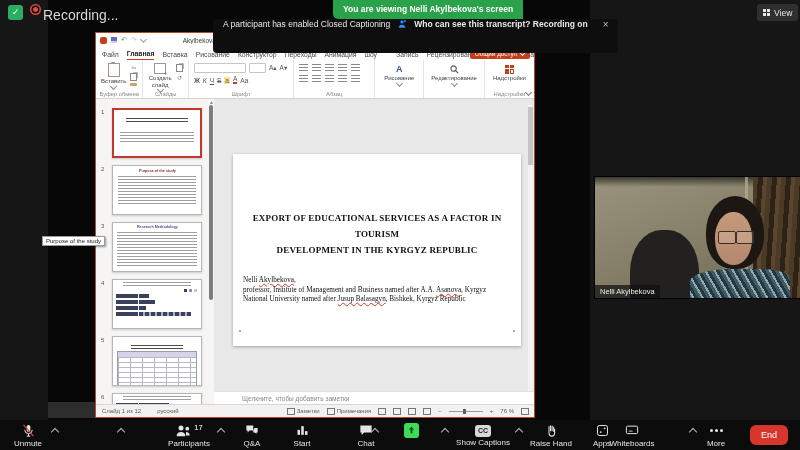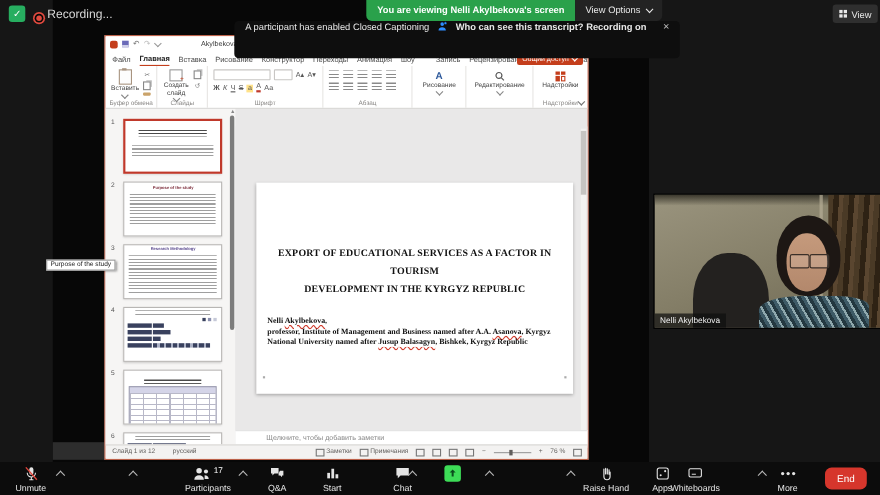"Recording..." #rec { align-items: flex-end -> flex-start; font-size: 11px -> 14px }
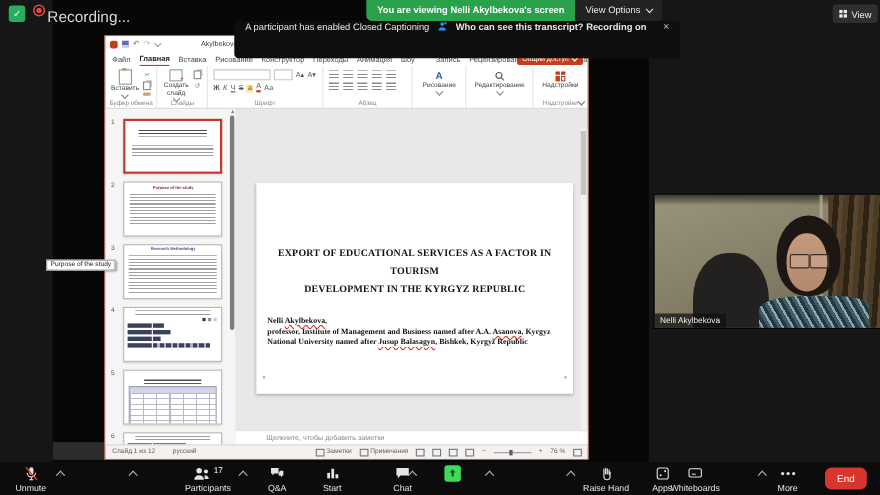"View Options" div.banner-opts { html: <div> <span>View Options</span> <span></span> </div> -> none }
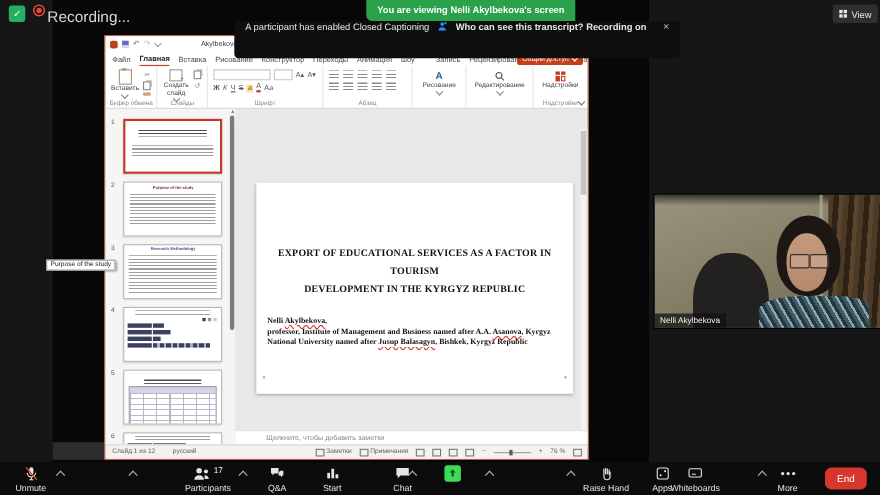"EXPORT OF EDUCATIONAL SERVICES AS" .main { top: 16px -> 4px }
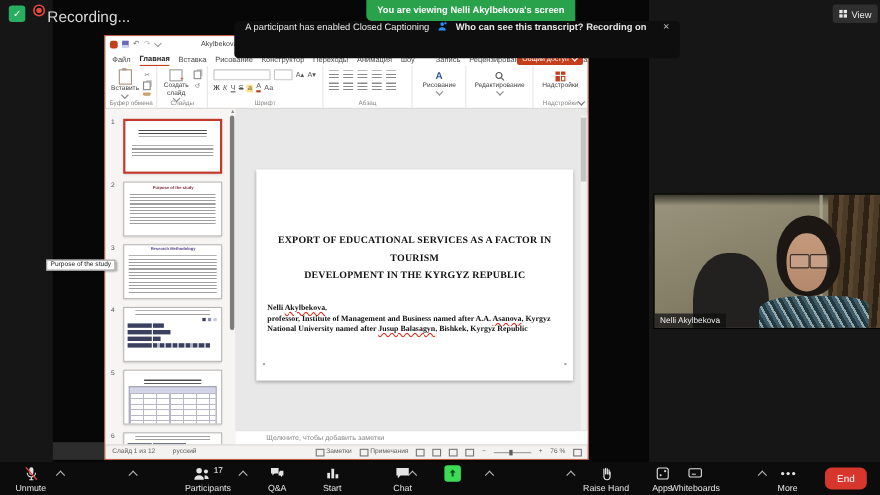"Nelli Akylbekova," .sauthor { font-weight: bold -> none }
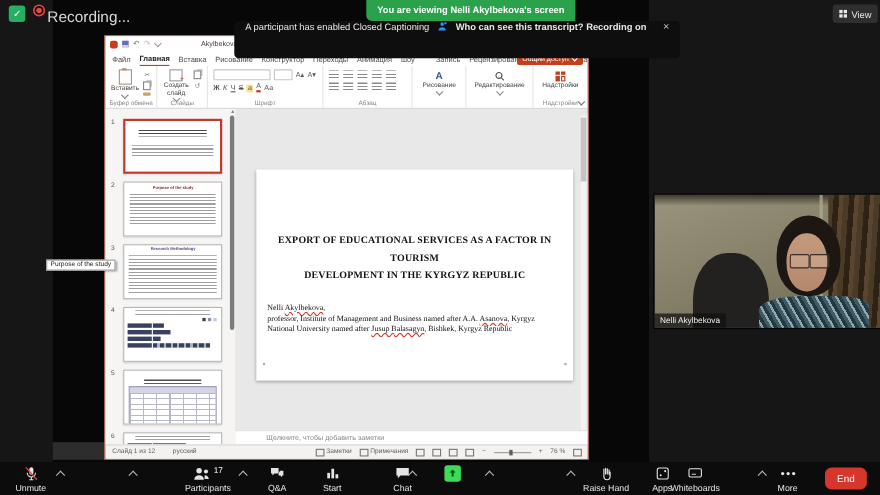"Show Captions" div.titem { html: none -> <div> <span>CC</span> <span>Show Captions</span> </div> }
